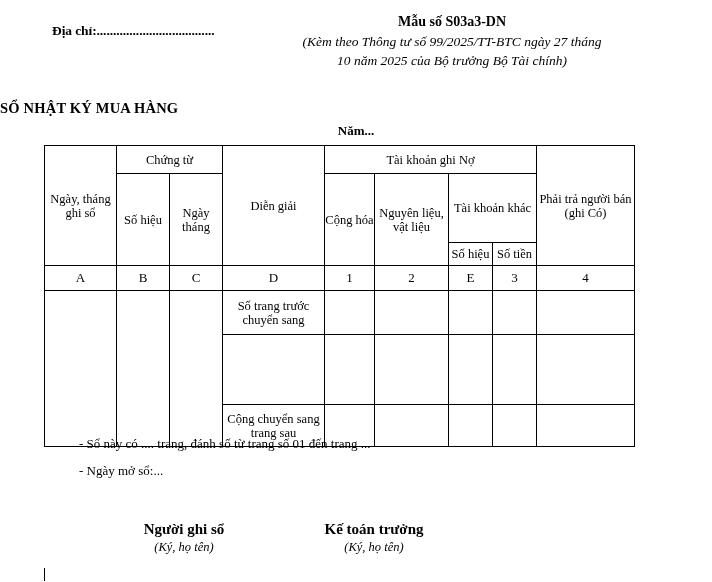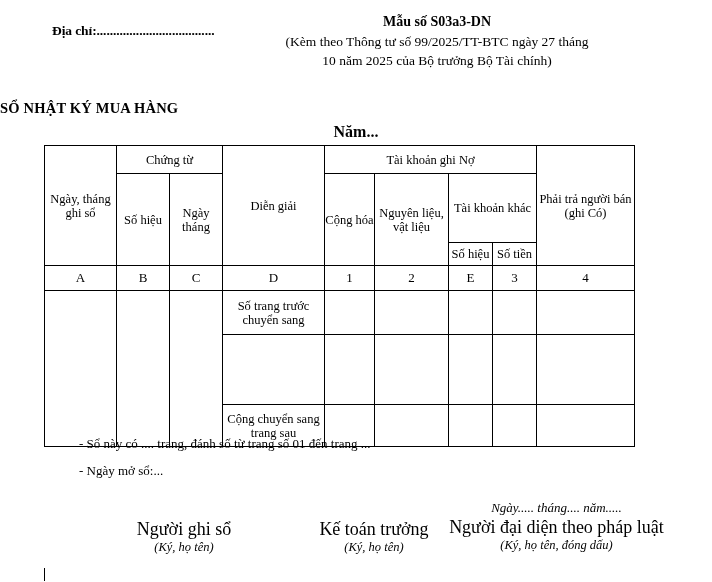"Mẫu số S03a3-DN" .form-block { left: 272px -> 287px }
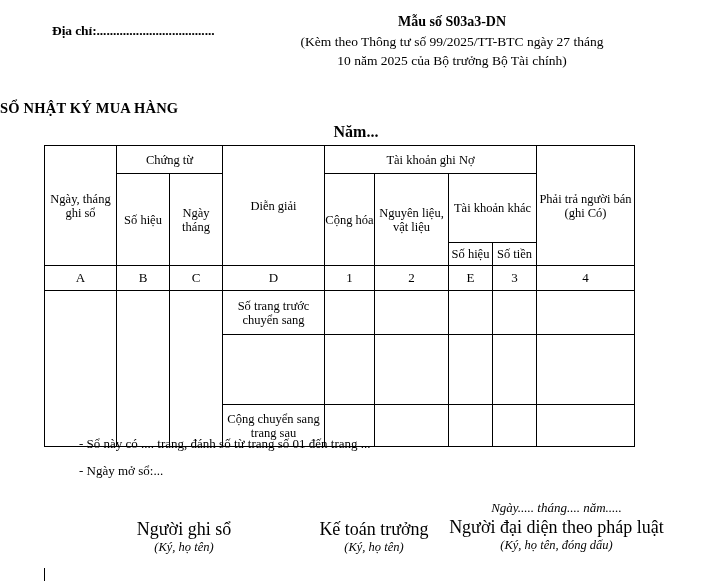"(Kèm theo Thông tư số" .form-ref { font-style: none -> italic }
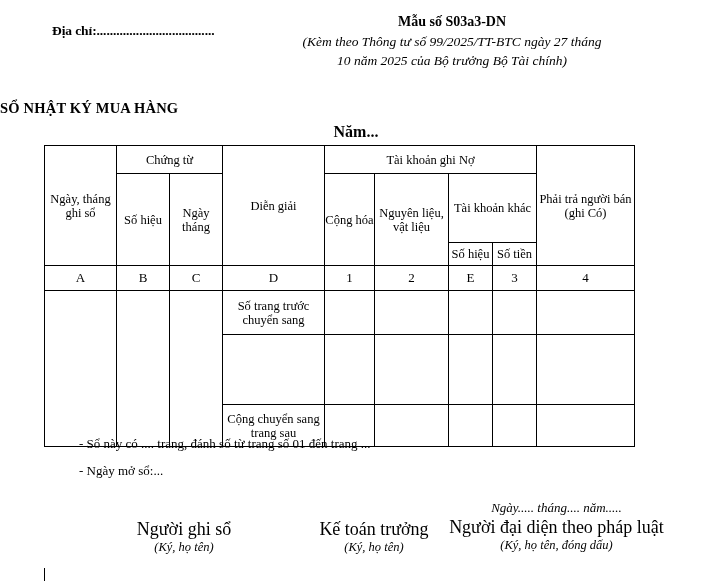"Năm..." .doc-year { font-size: 16px -> 13px }
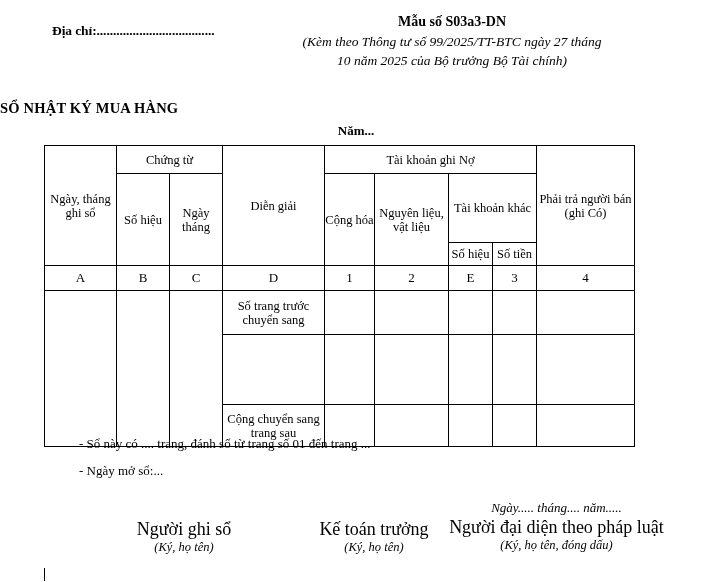"Ngày..... tháng.... năm....." div.sign-col { html: <div> <div>Ngày..... tháng.... năm.....</div> <div>Người đại diện theo pháp luật</div> <div>(Ký, họ tên, đóng dấu)</div> </div> -> none }
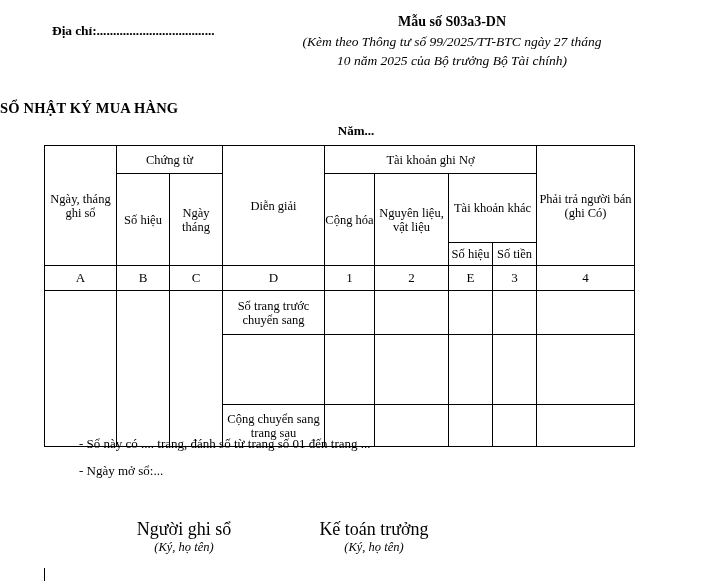"Người ghi sổ" .sign-role { font-size: 18px -> 15px; font-weight: normal -> bold }
